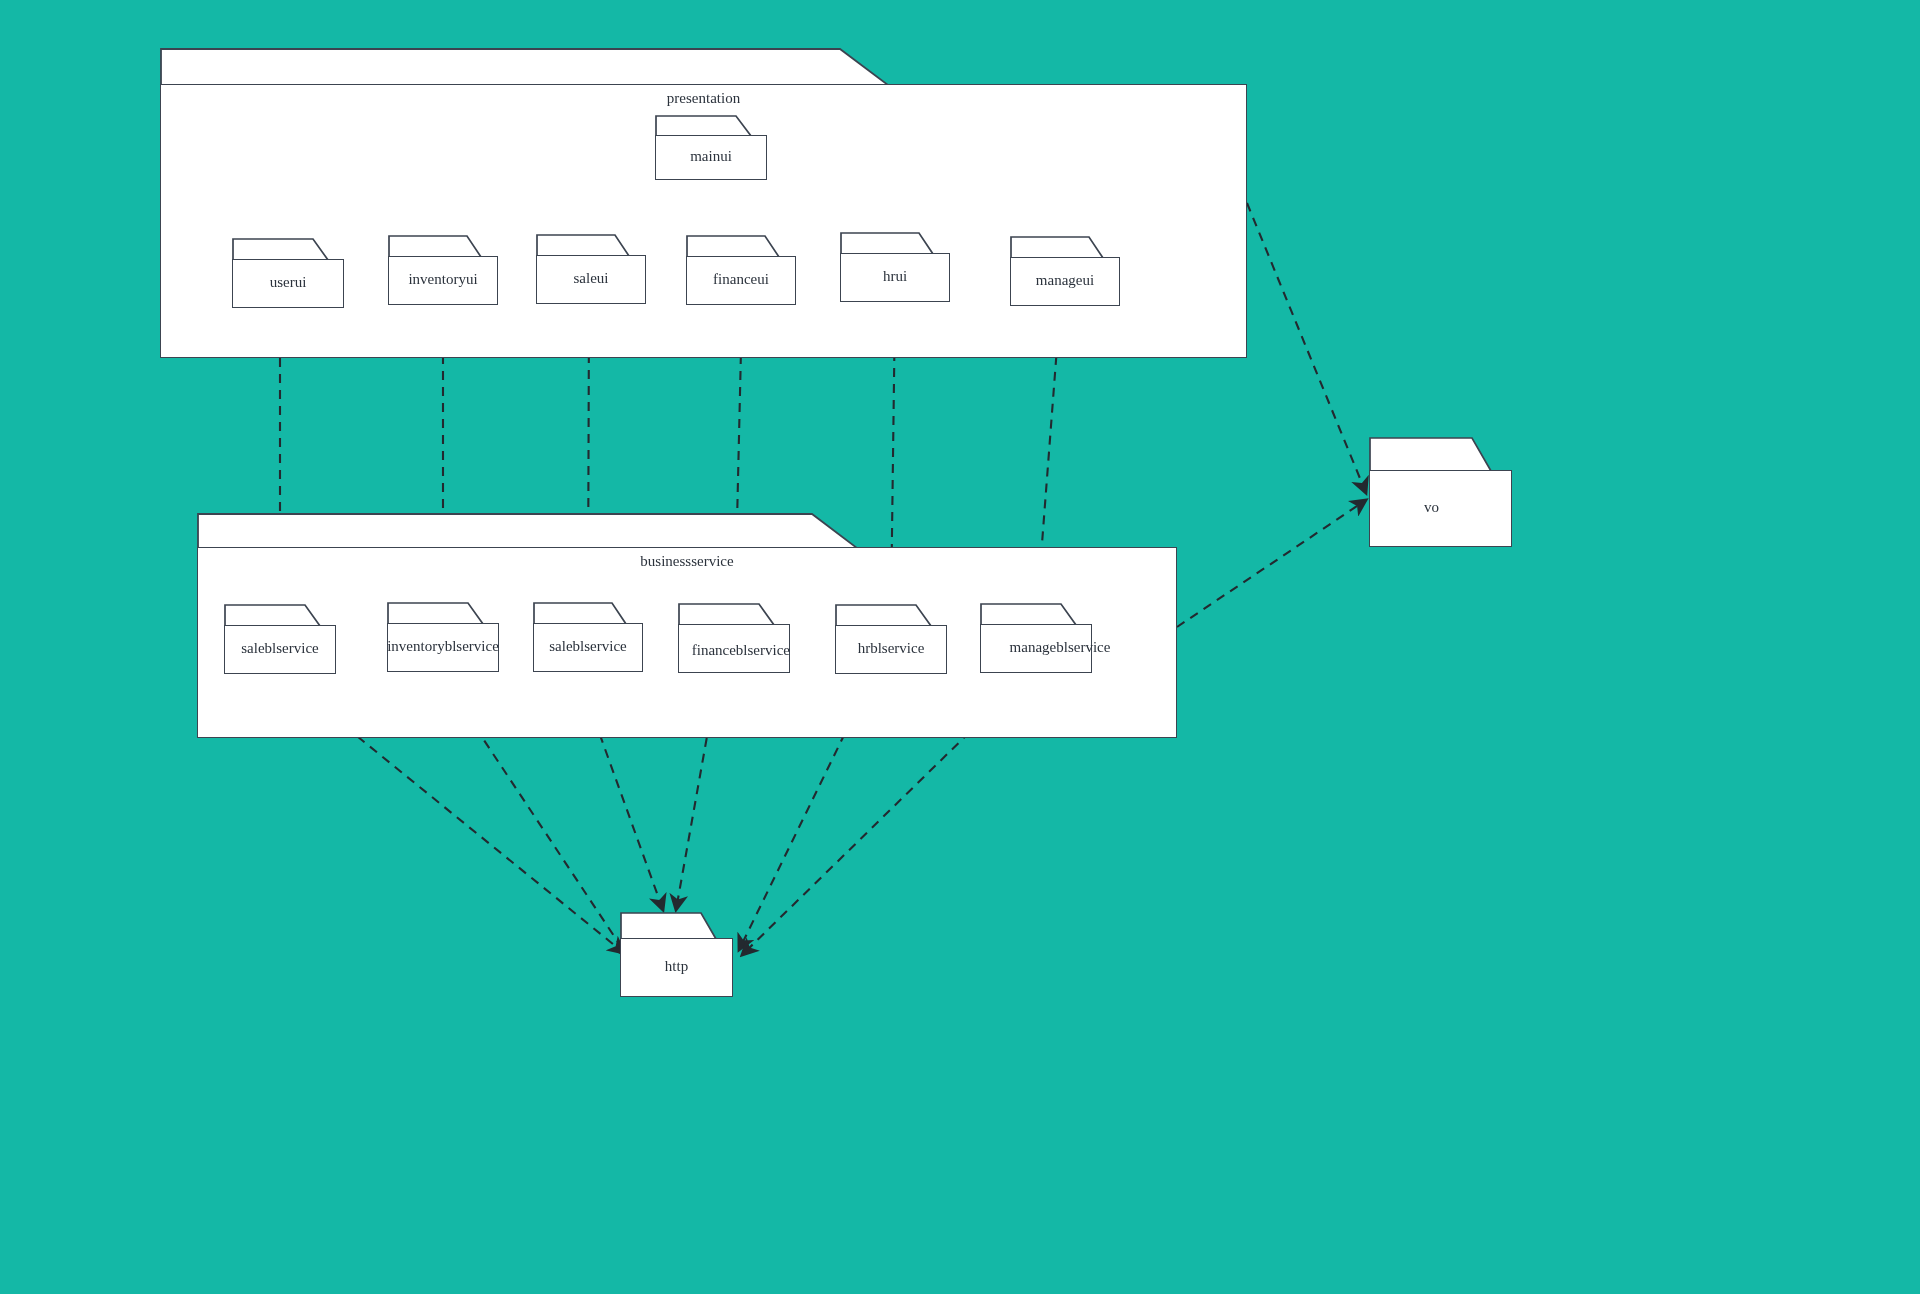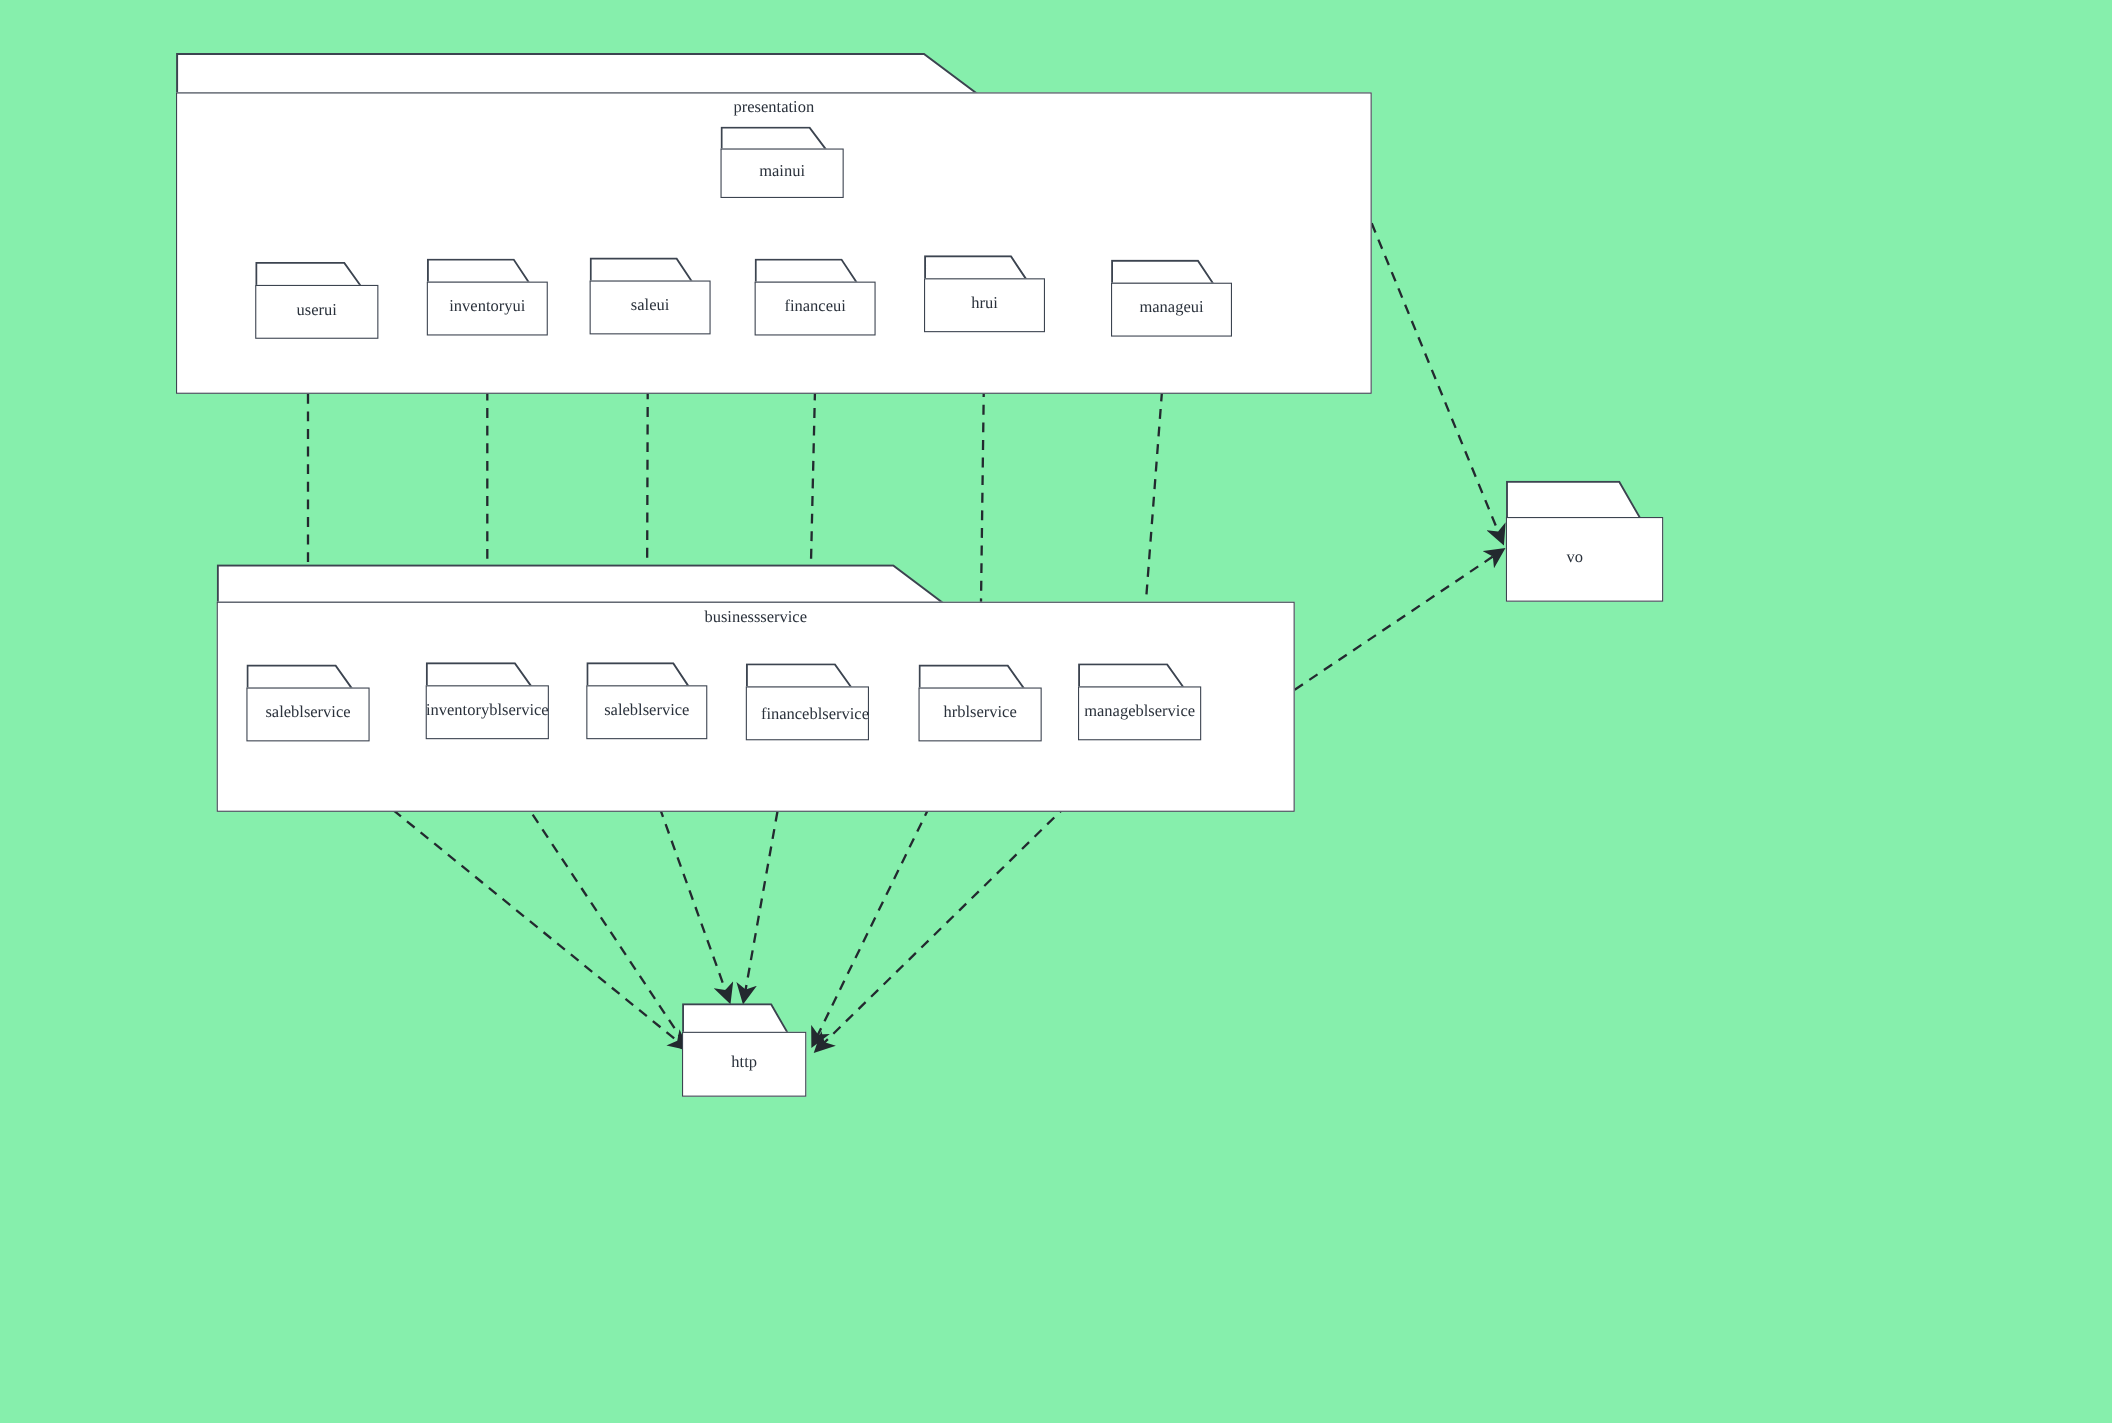"presentation" #canvas { background: #86efac -> #14b8a6 }
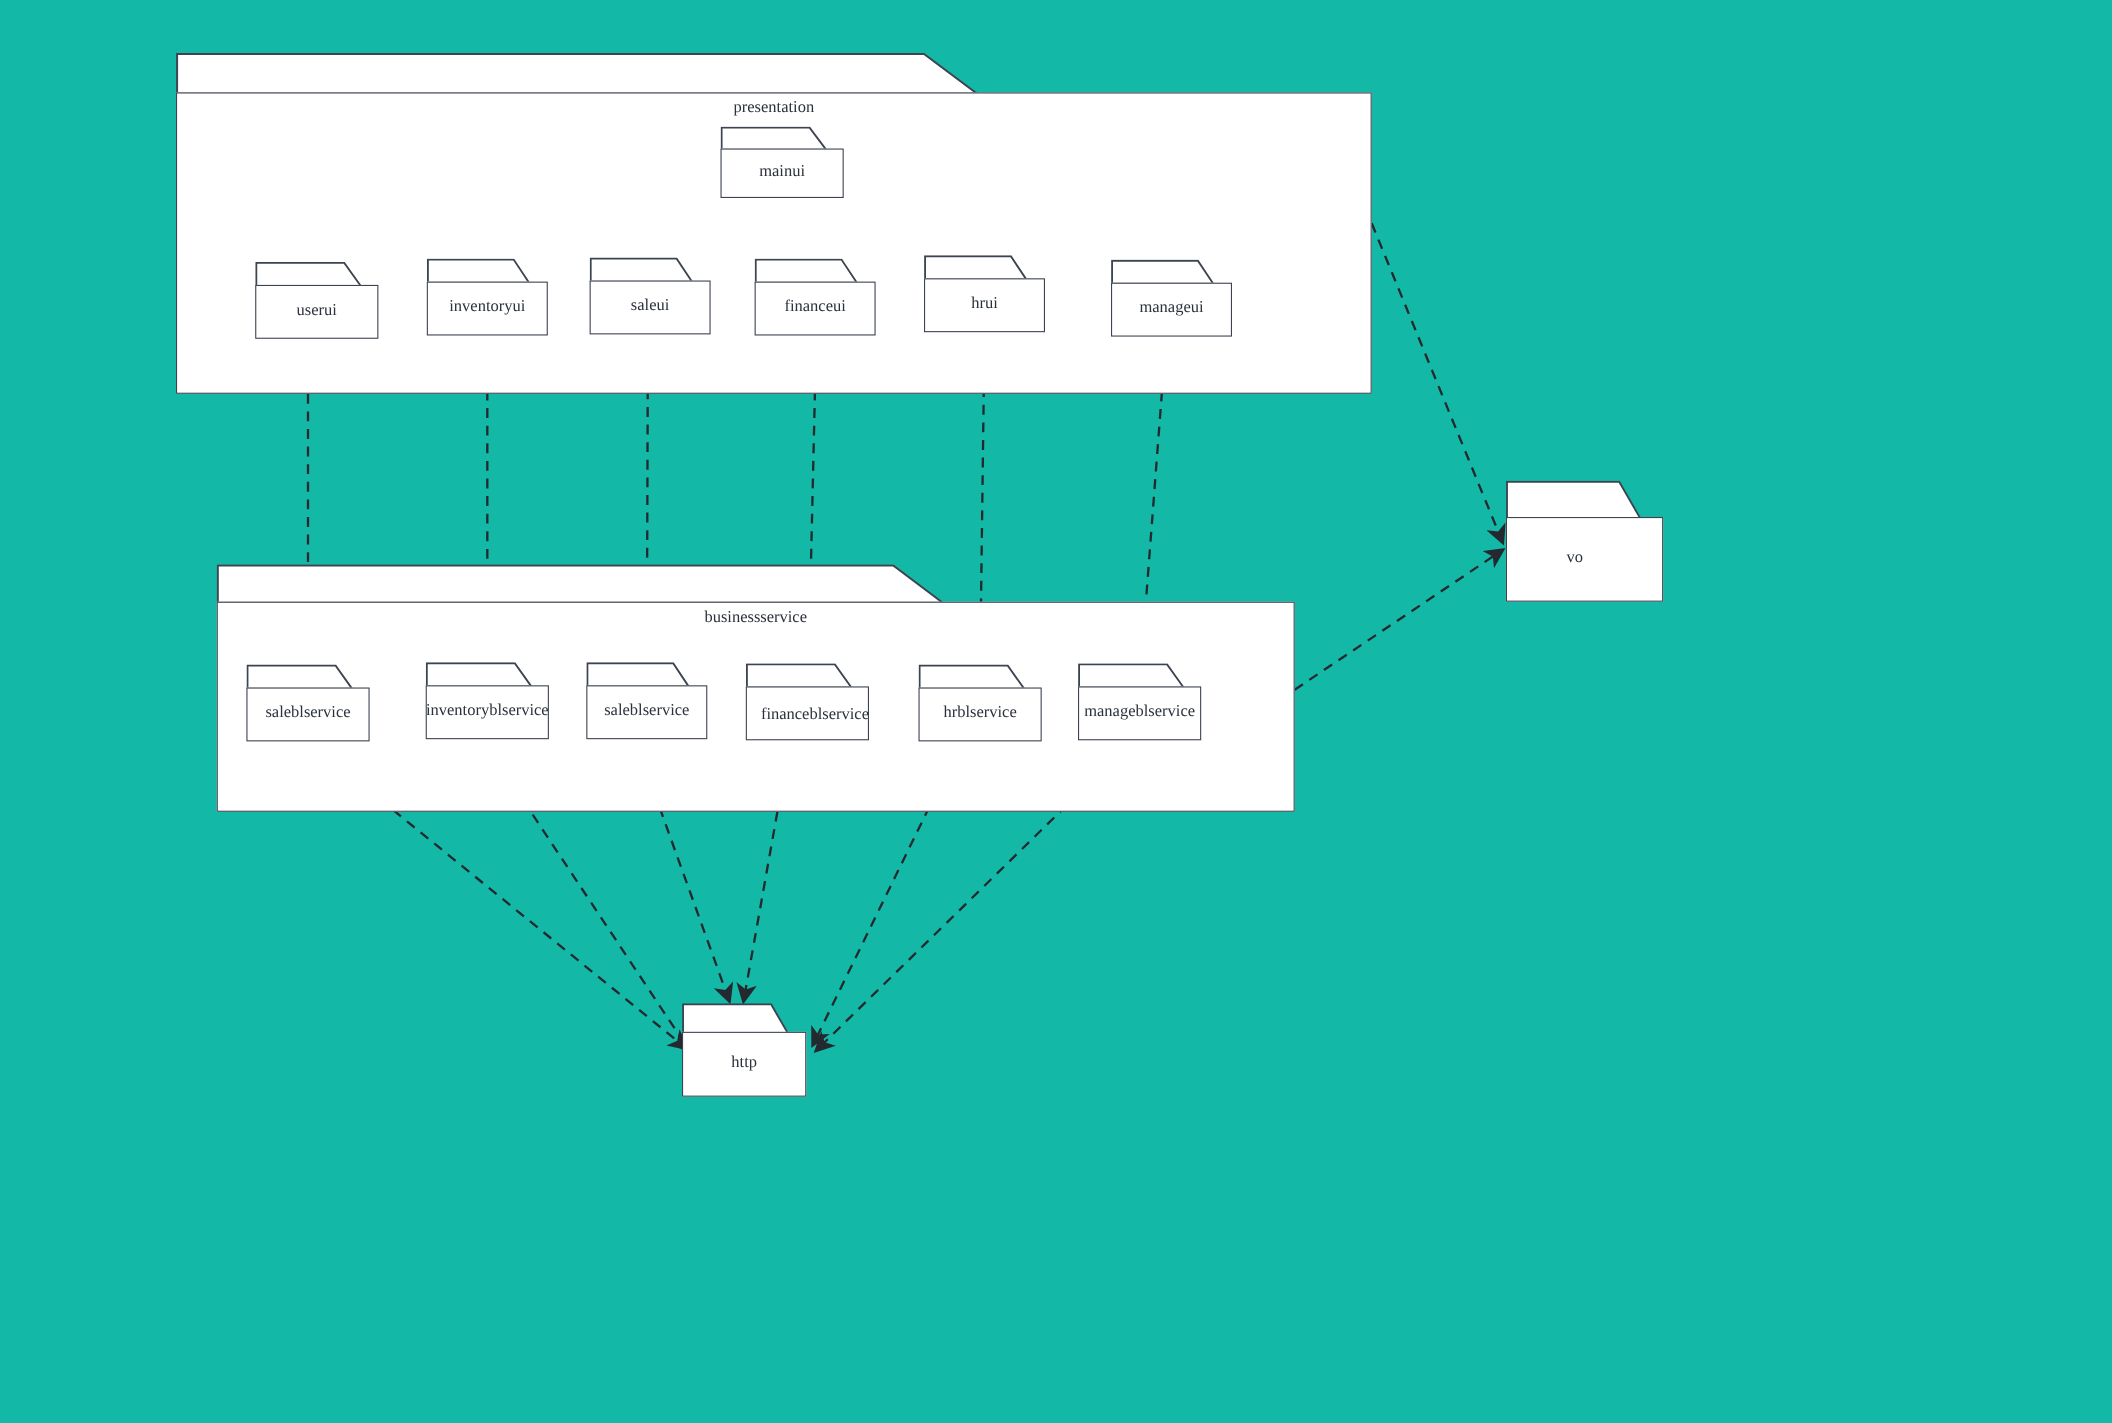"manageblservice" div.folder { padding-left: none -> 48px }
